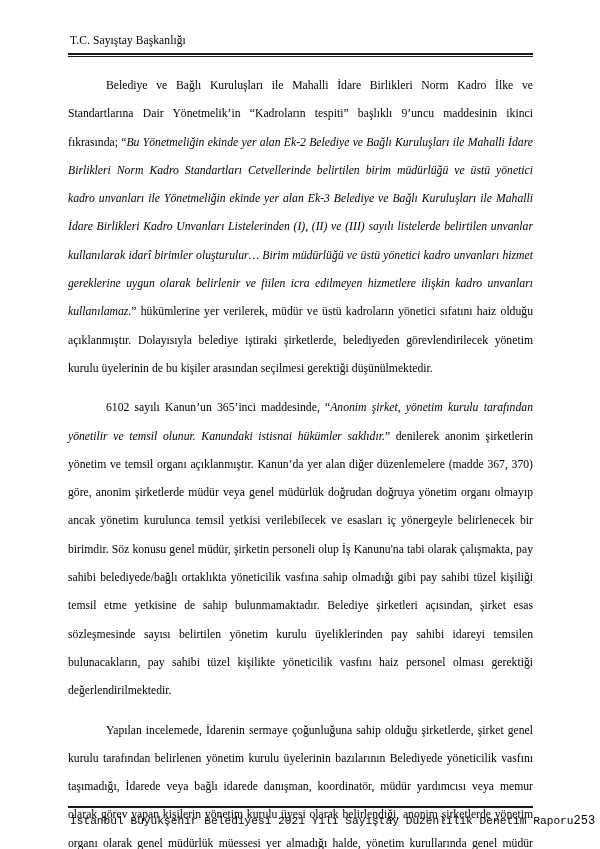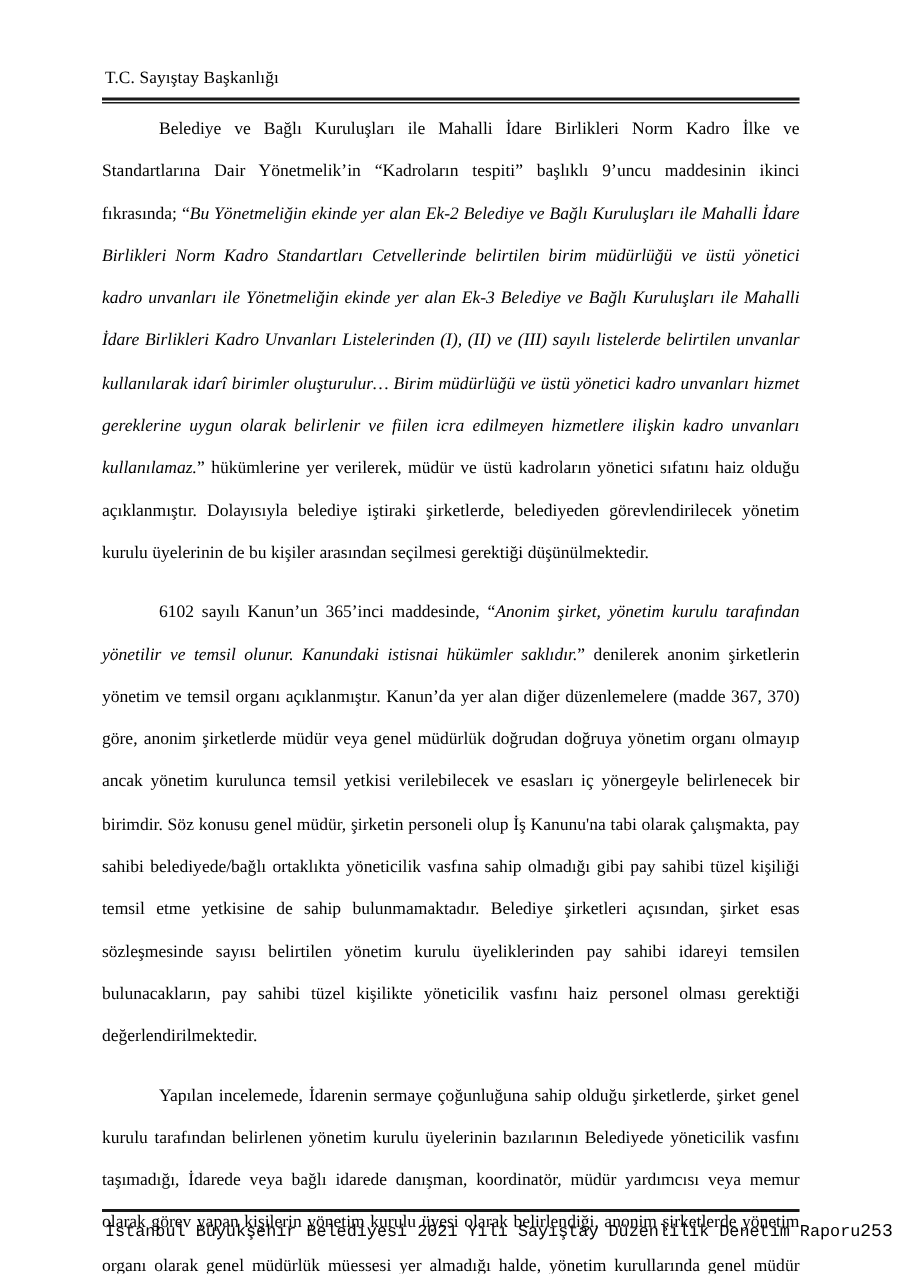"T.C. Sayıştay Başkanlığı" .page-header { top: 46px -> 34px }
